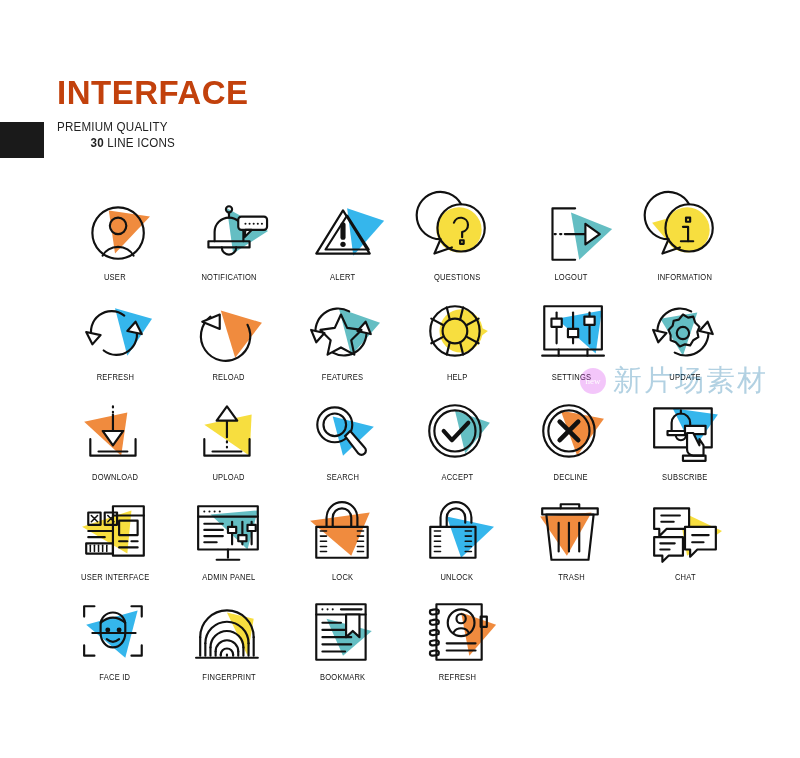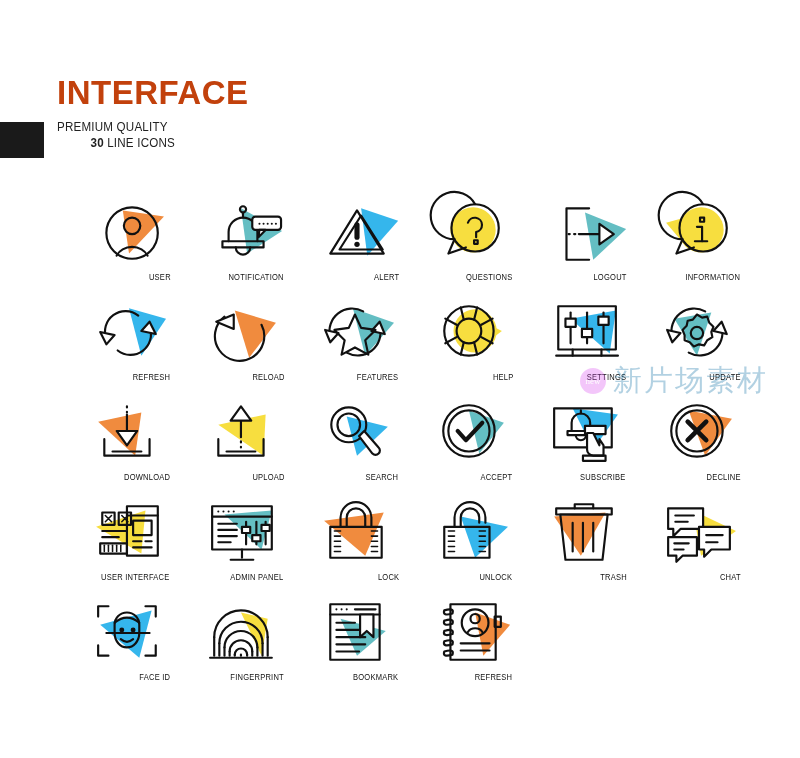"USER" .cell { align-items: flex-end -> center }
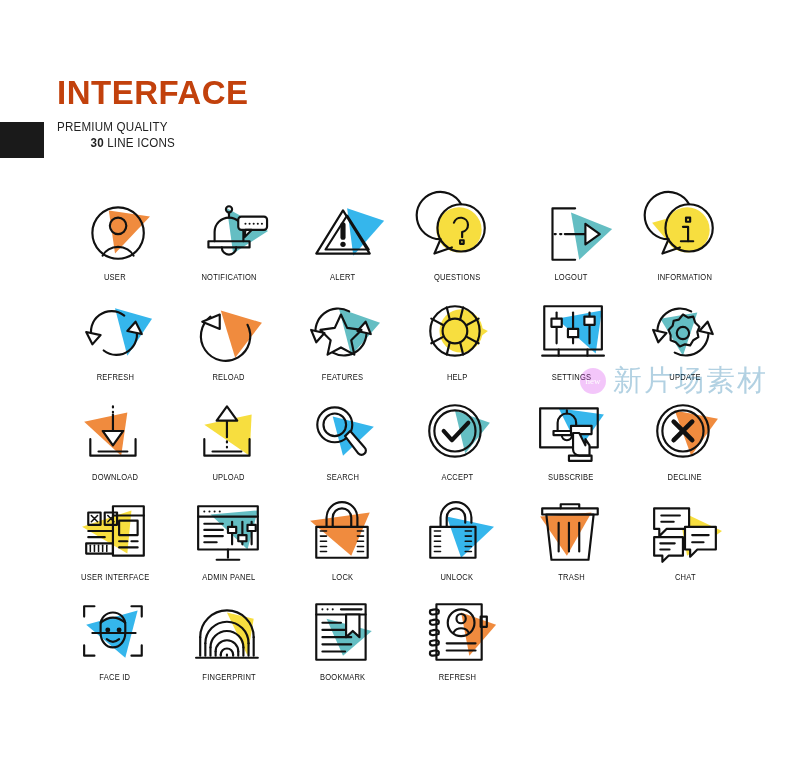"SUBSCRIBE" div.cell { order: before "DECLINE" -> after "DECLINE" }
